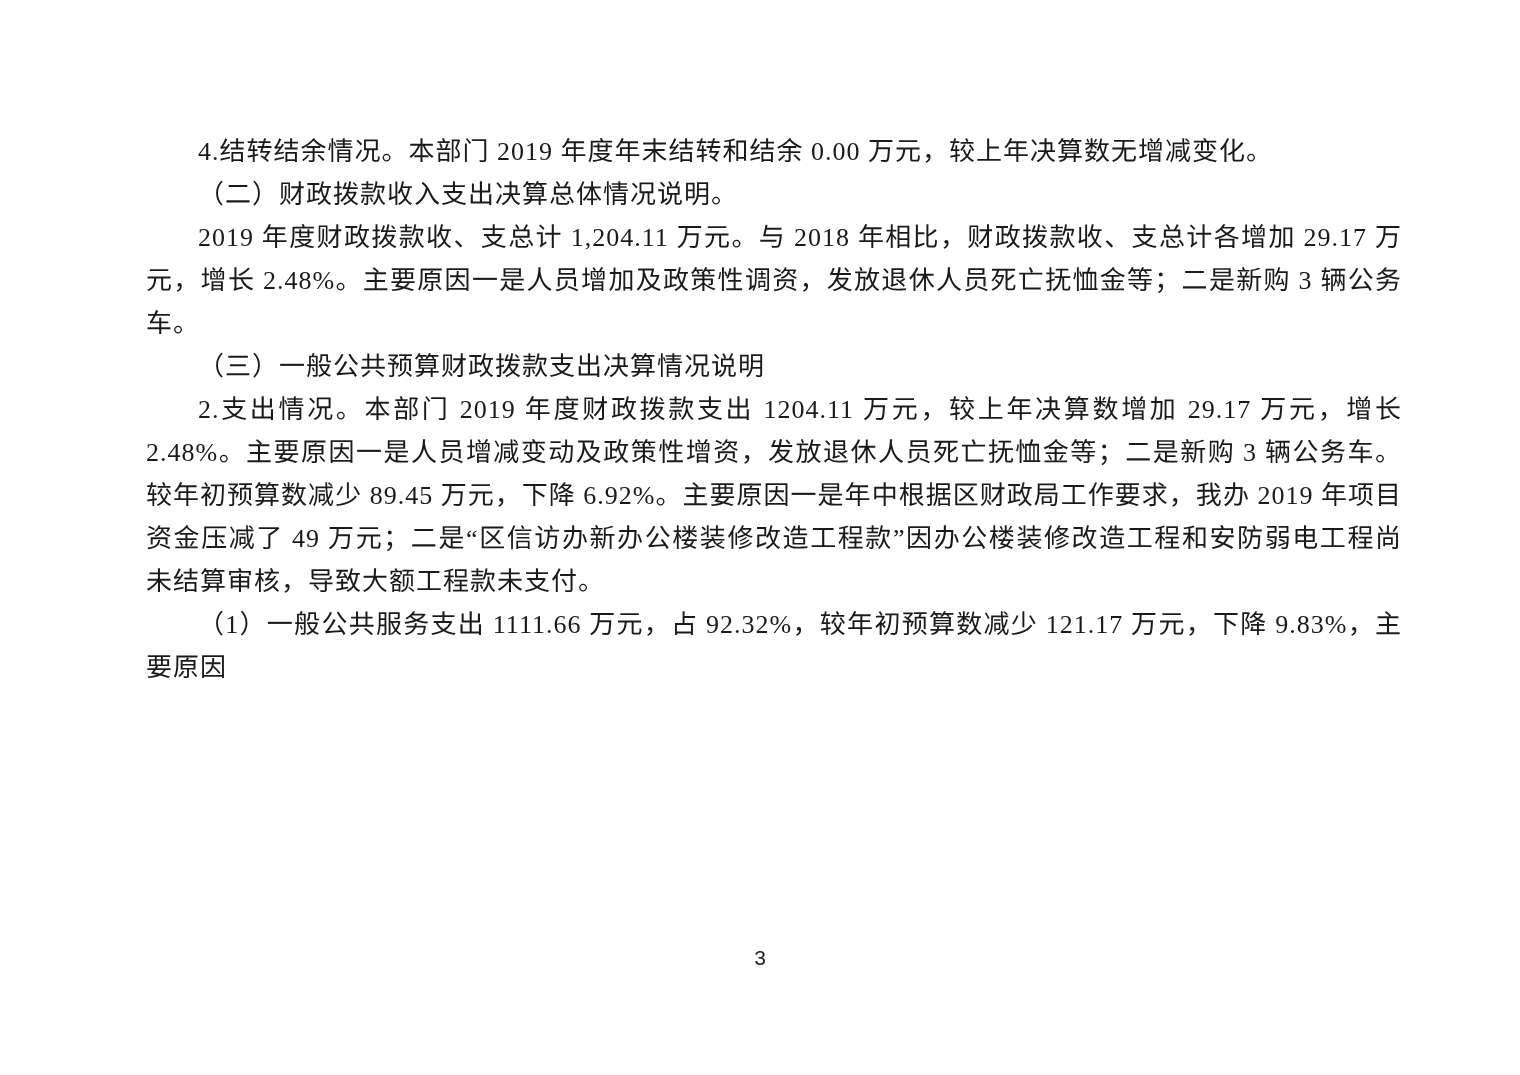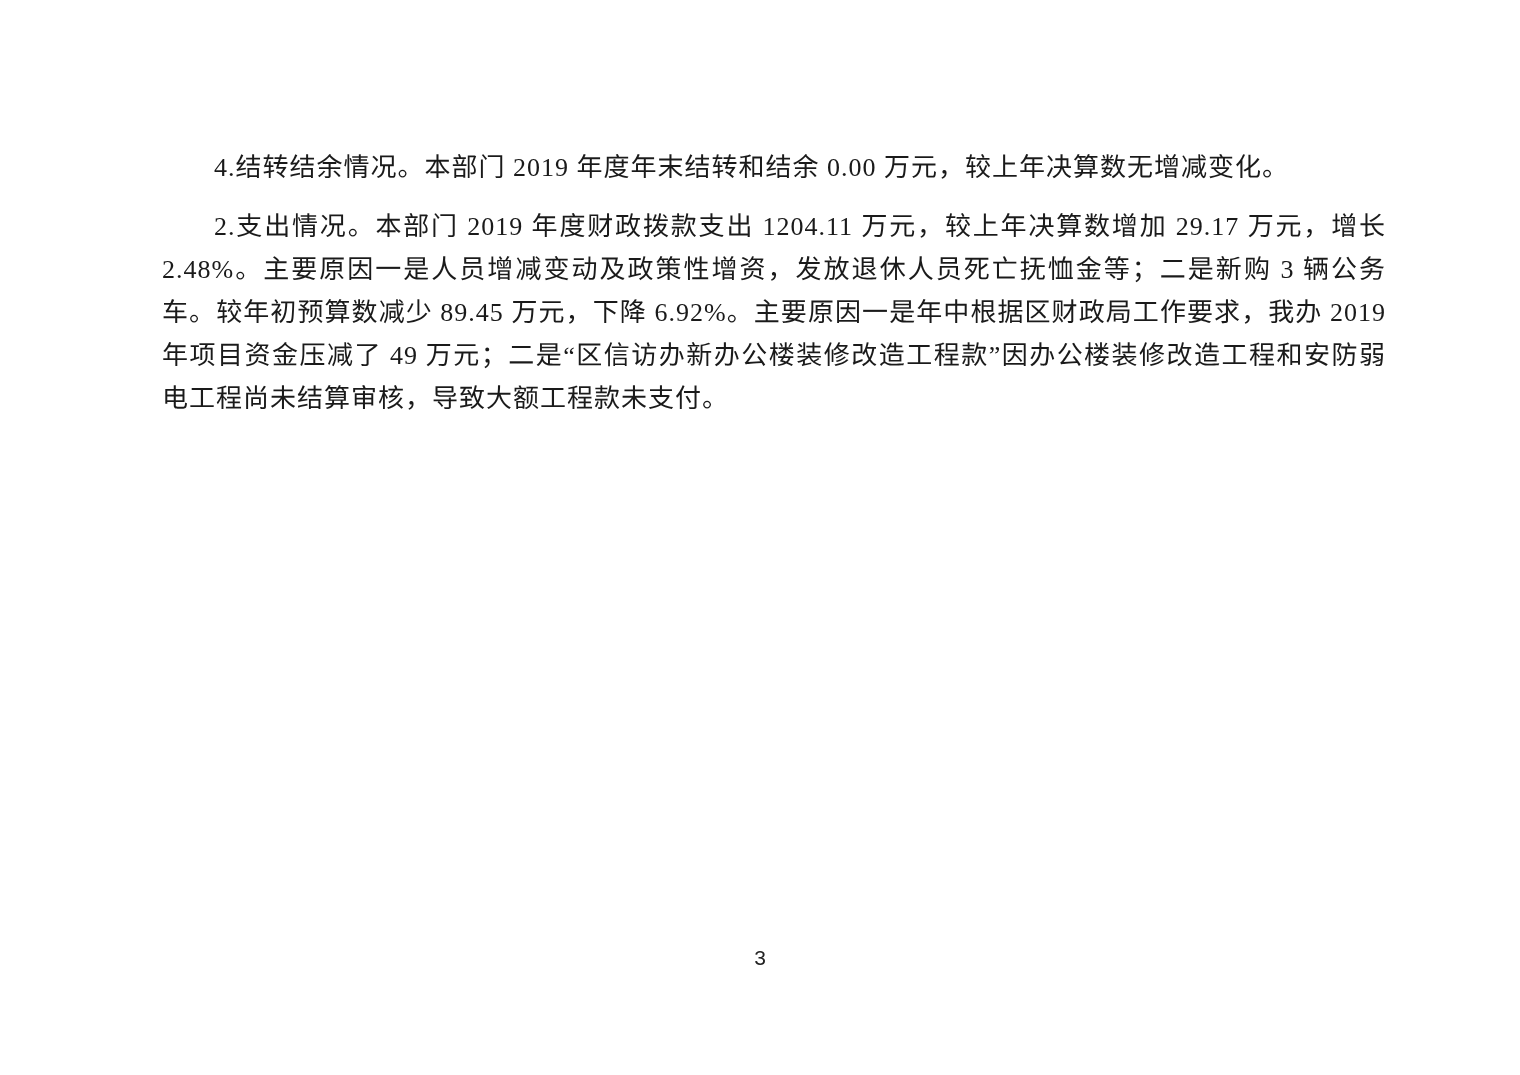"4.结转结余情况。本部门 2019 年度年末结转和结余 0.00" .para { margin: 16px -> 0 }
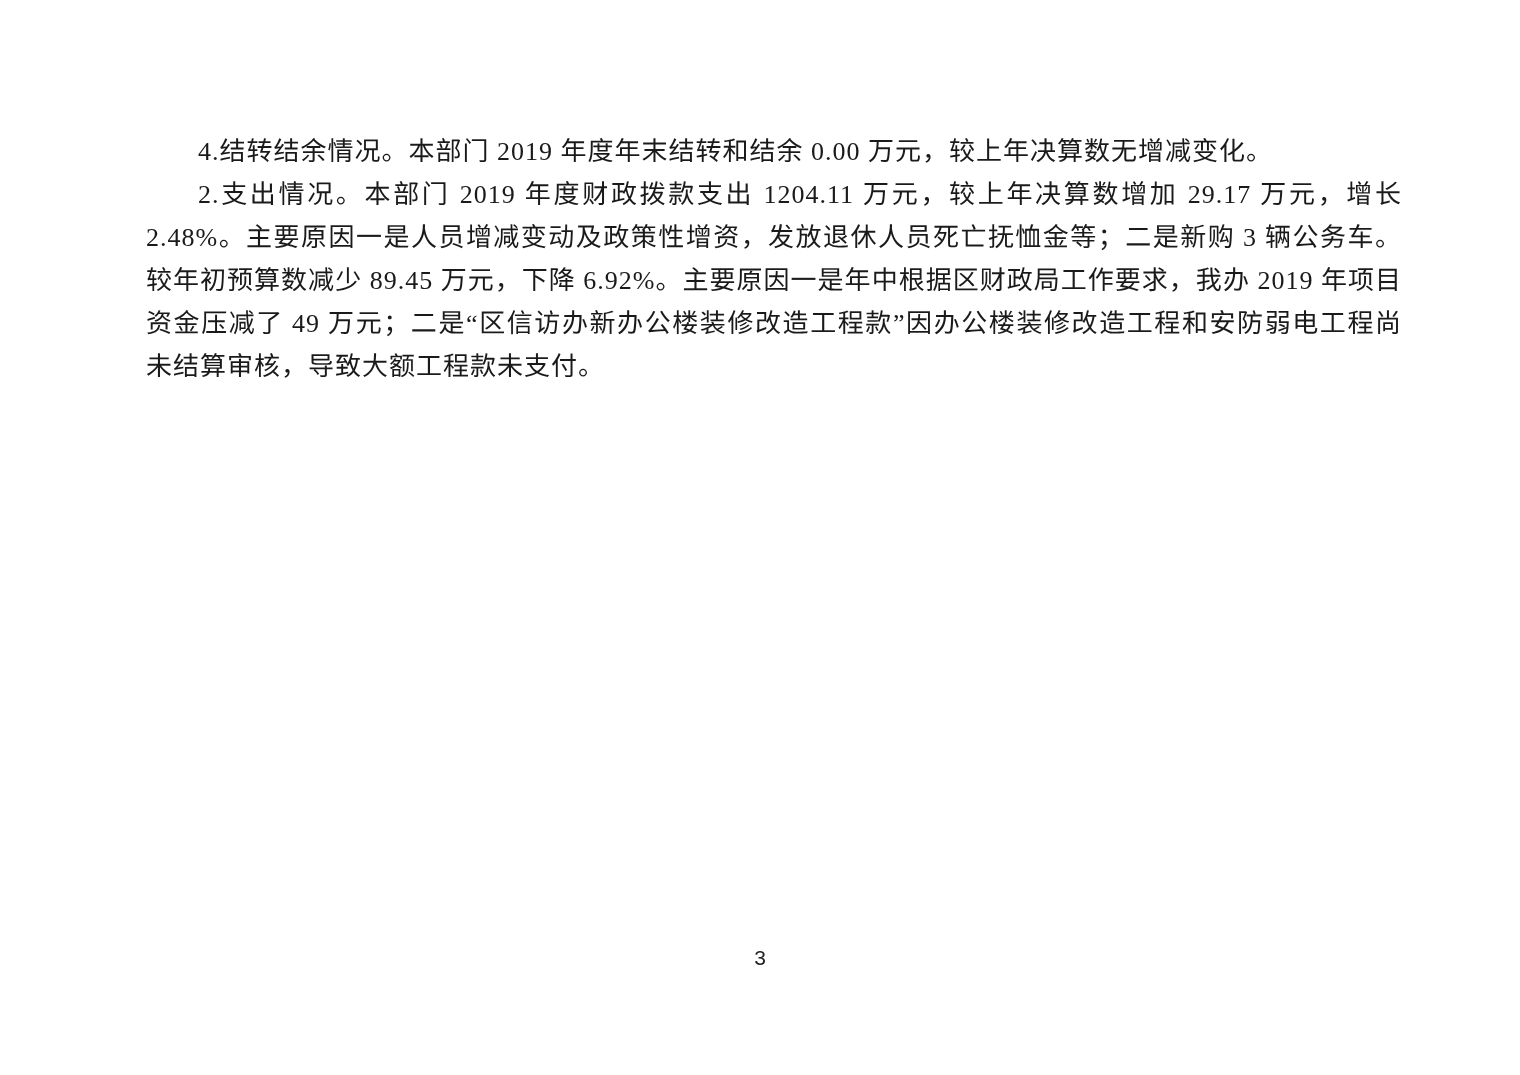"（二）财政拨款收入支出决算总体情况说明。" p.para { html: none -> <p>（二）财政拨款收入支出决算总体情况说明。</p> }
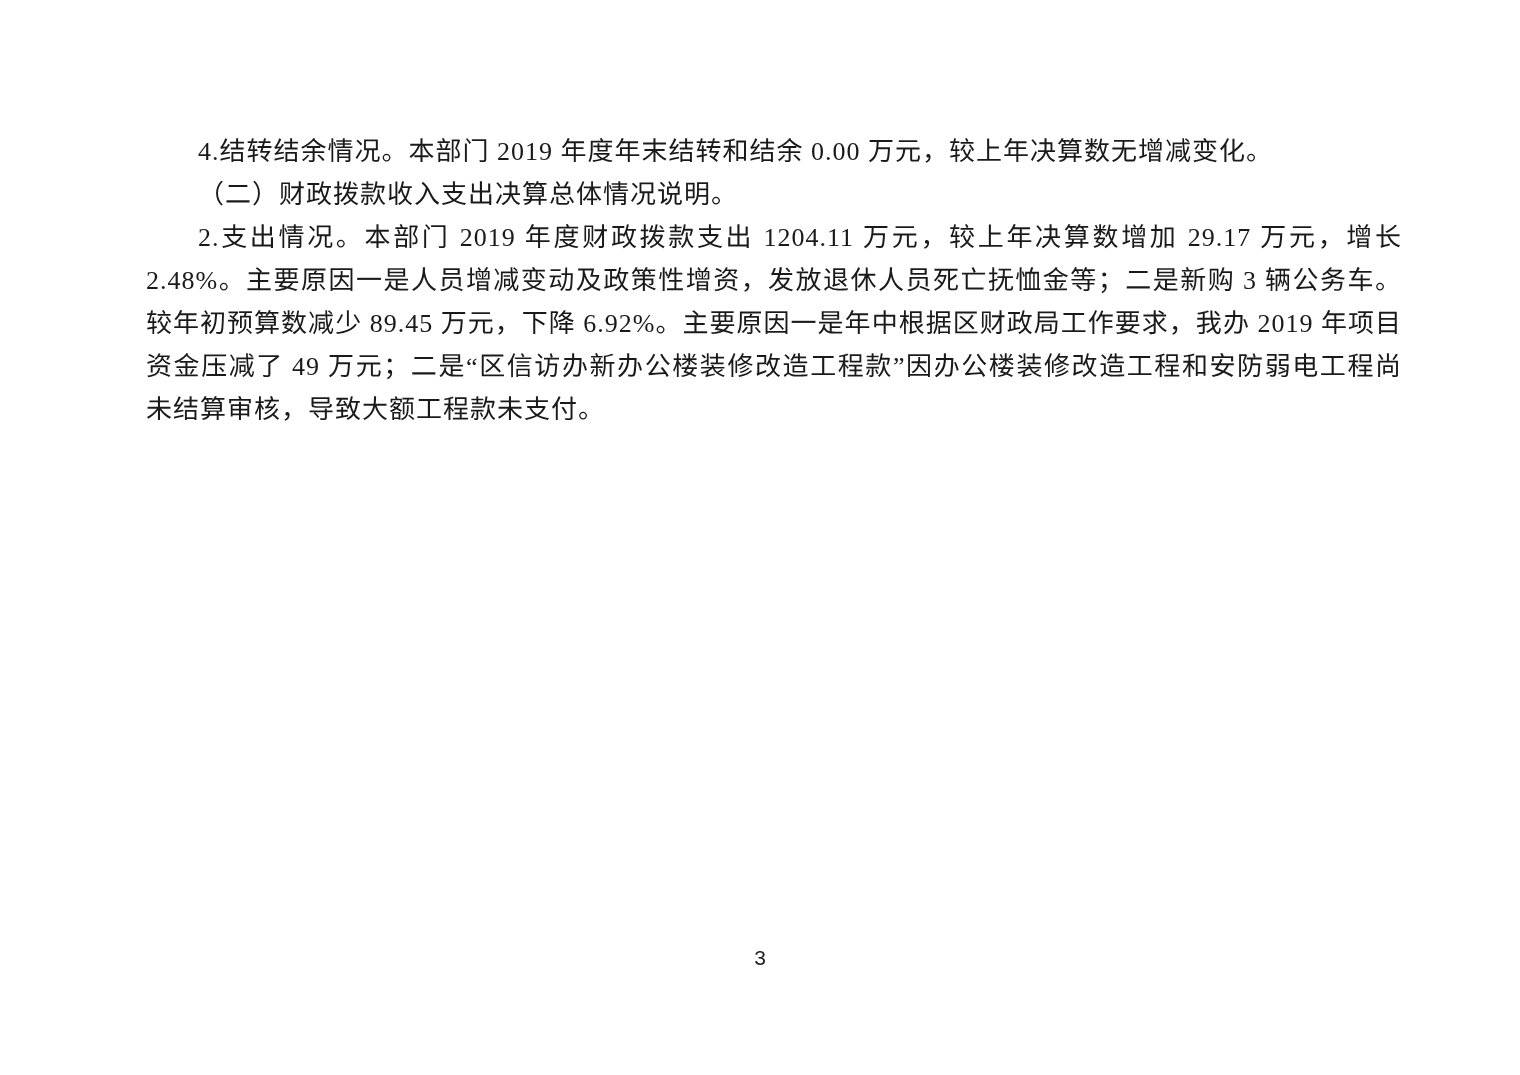"2019 年度财政拨款收、支总计 1,204.11 万元。与 2018" p.para { html: none -> <p>2019 年度财政拨款收、支总计 1,204.11 万元。与 2018 年相比，财政拨款收、支总计各增加 29.17 万元，增长 2.48%。主要原因一是人员增加及政策性调资，发放退休人员死亡抚恤金等；二是新购 3 辆公务车。</p> }
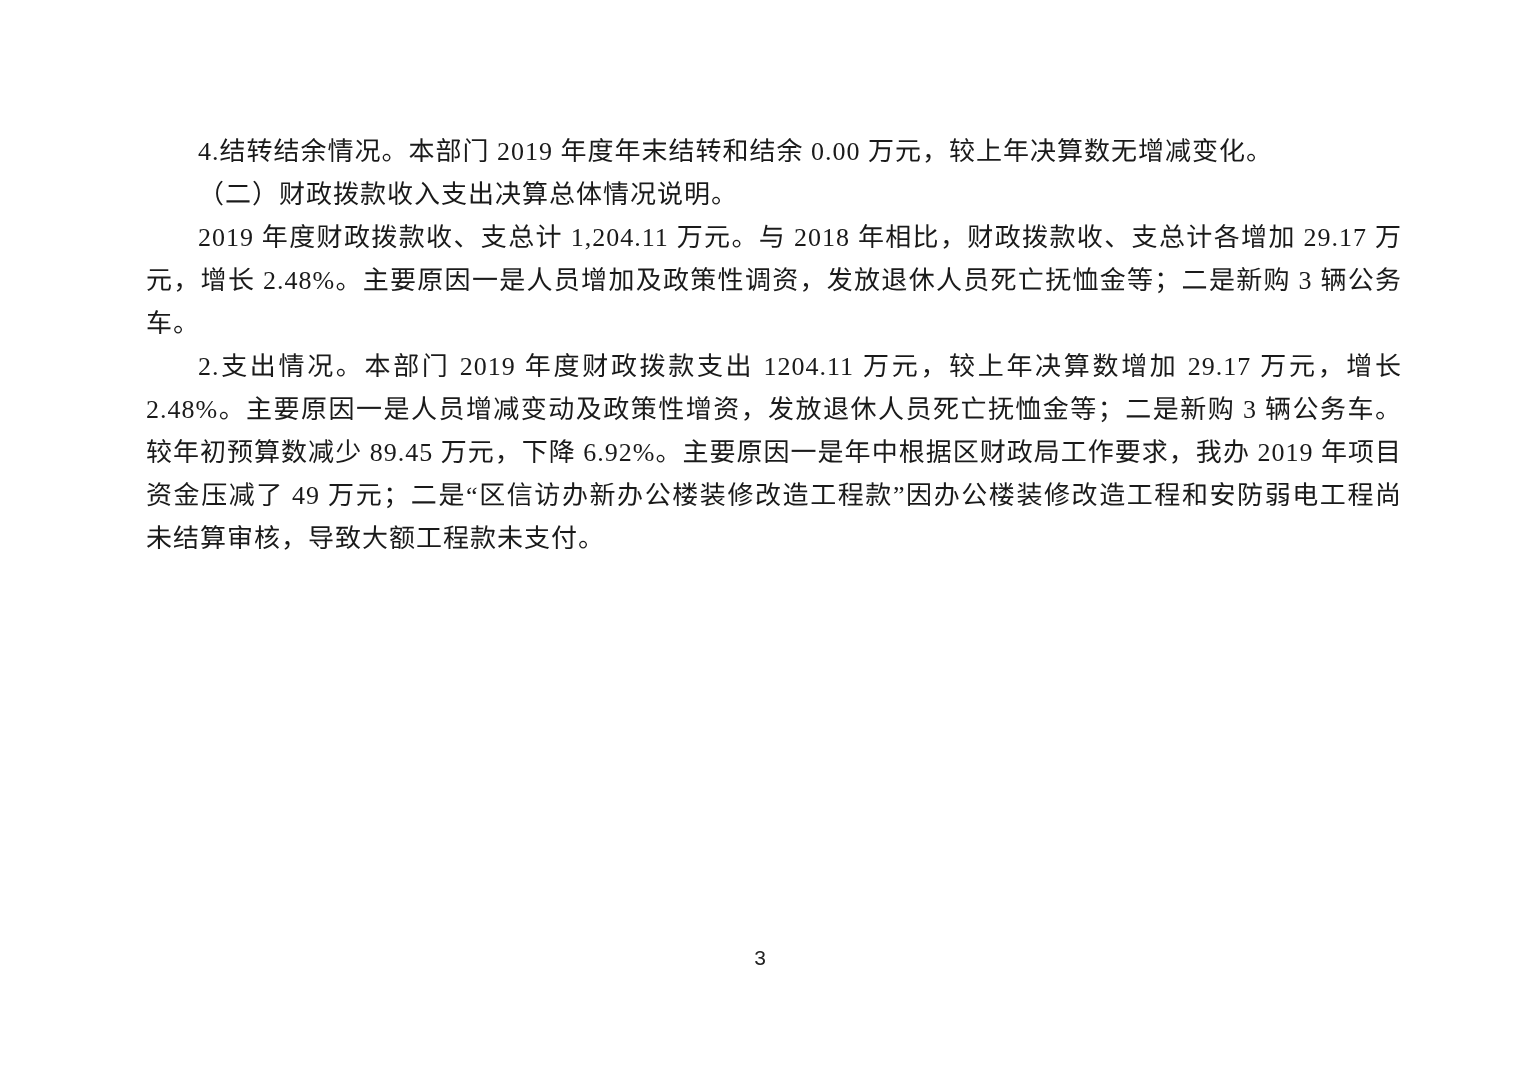"（三）一般公共预算财政拨款支出决算情况说明" p.para { html: none -> <p>（三）一般公共预算财政拨款支出决算情况说明</p> }
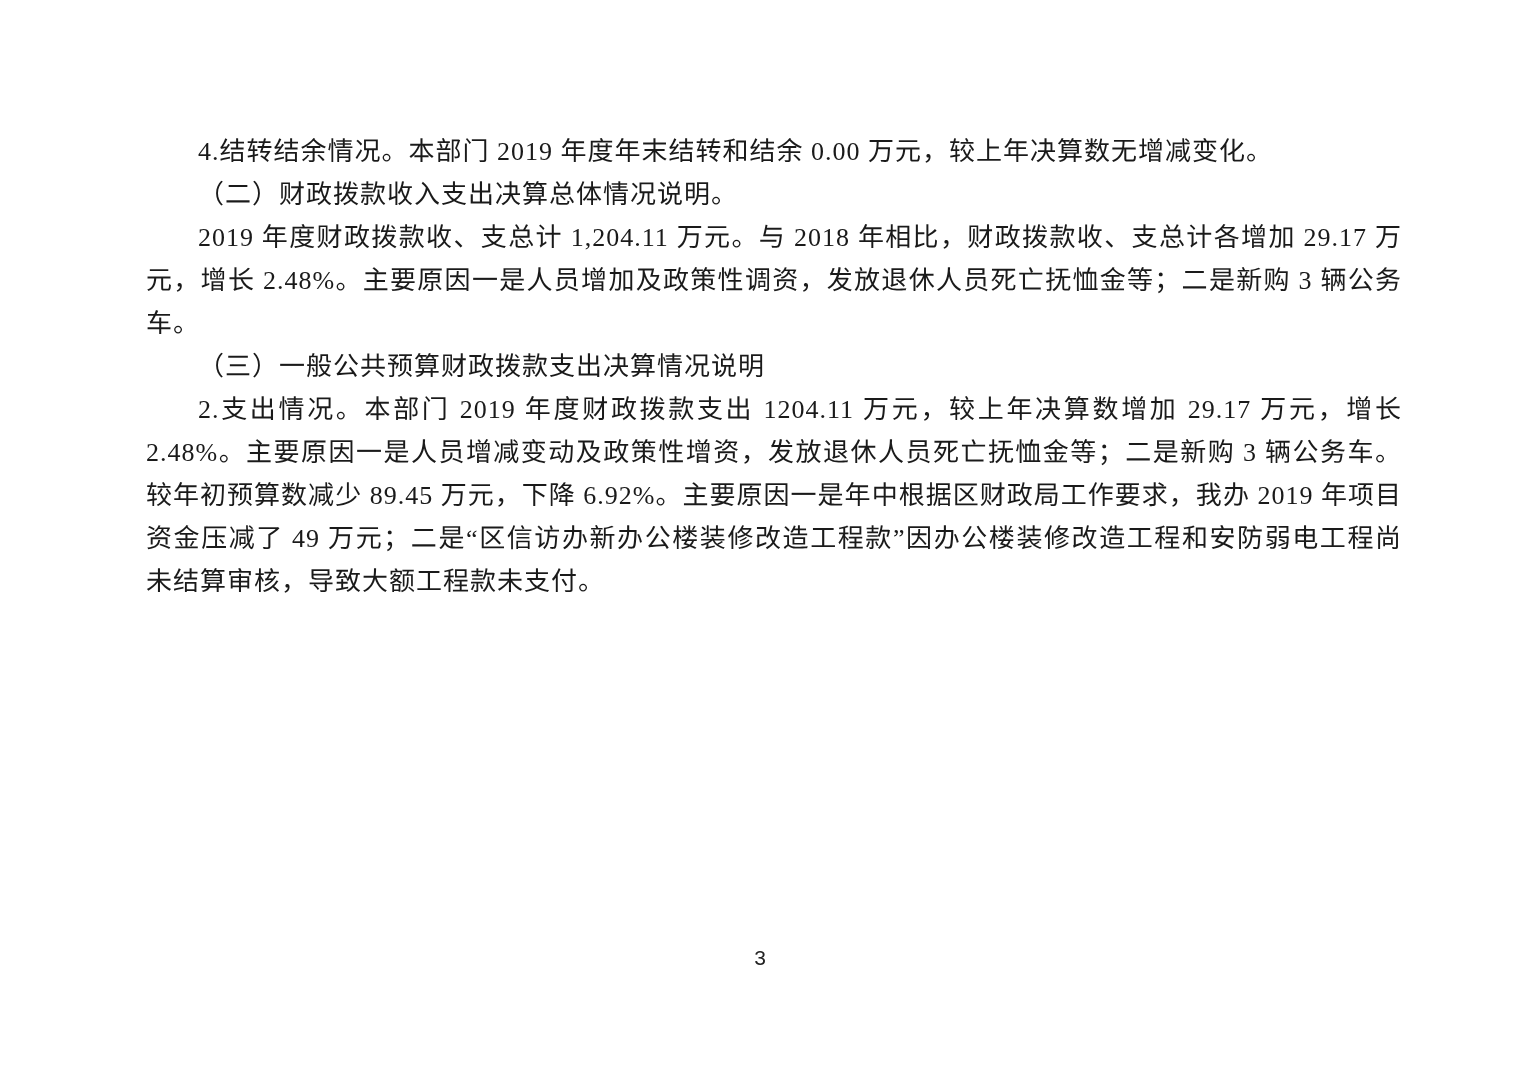"（1）一般公共服务支出 1111.66 万元，占 92.32%，较年初预算数减少" p.para { html: none -> <p>（1）一般公共服务支出 1111.66 万元，占 92.32%，较年初预算数减少 121.17 万元，下降 9.83%，主要原因</p> }
